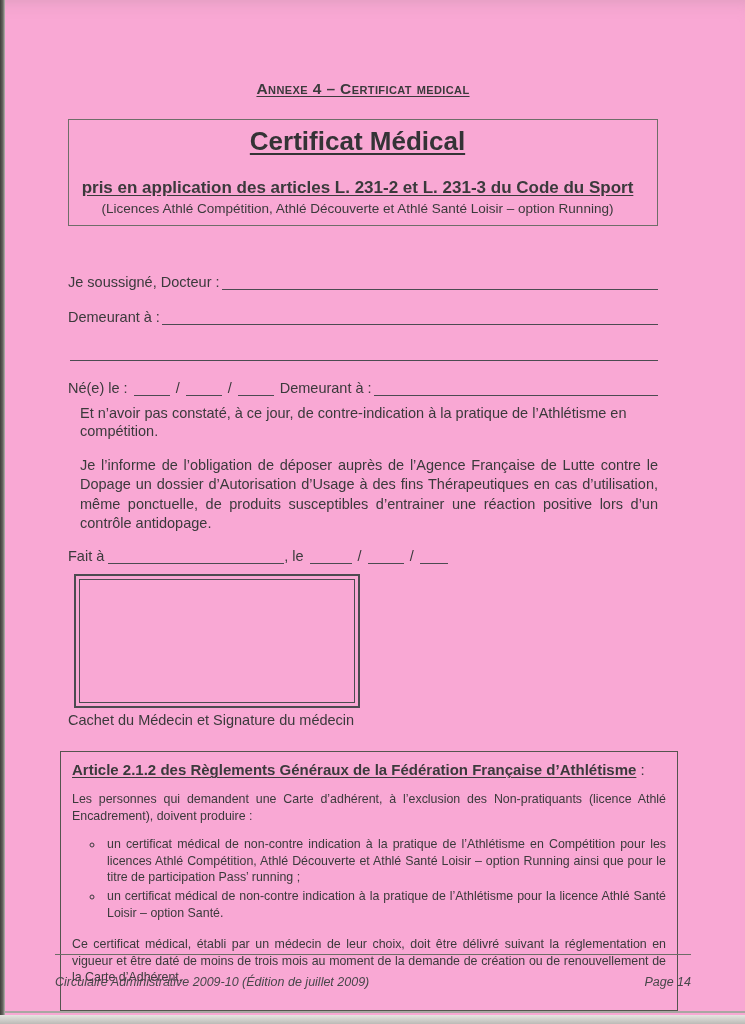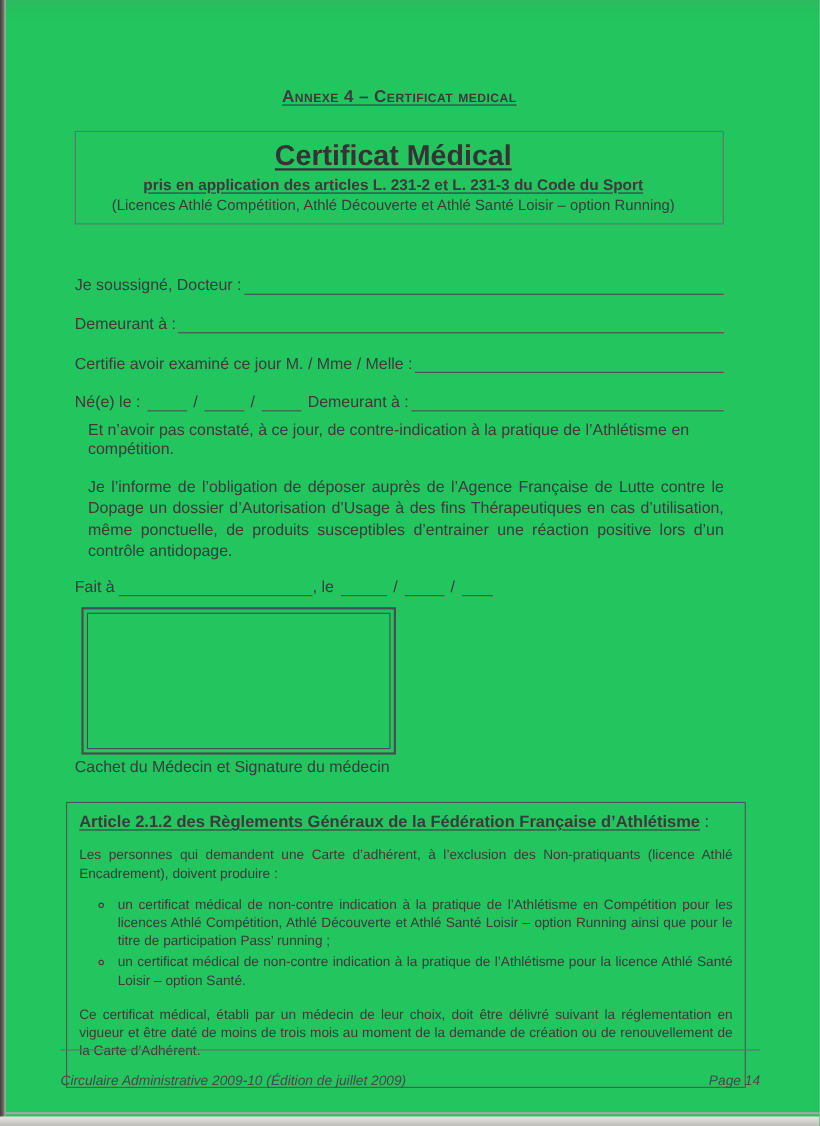"Annexe 4 – Certificat medical" .page { background: #22c55e -> #f9a8d4 }
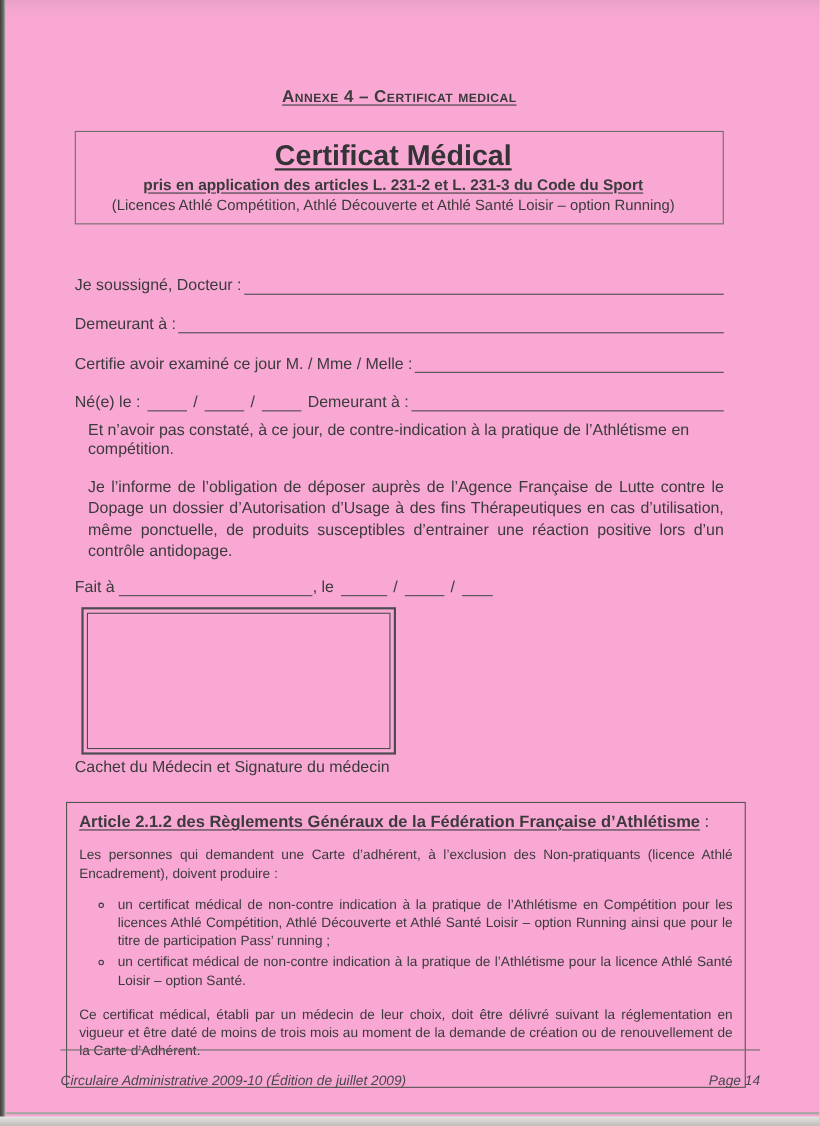"pris en application des articles" .cert-subtitle { font-size: 14px -> 17px; margin-top: 3px -> 21px }
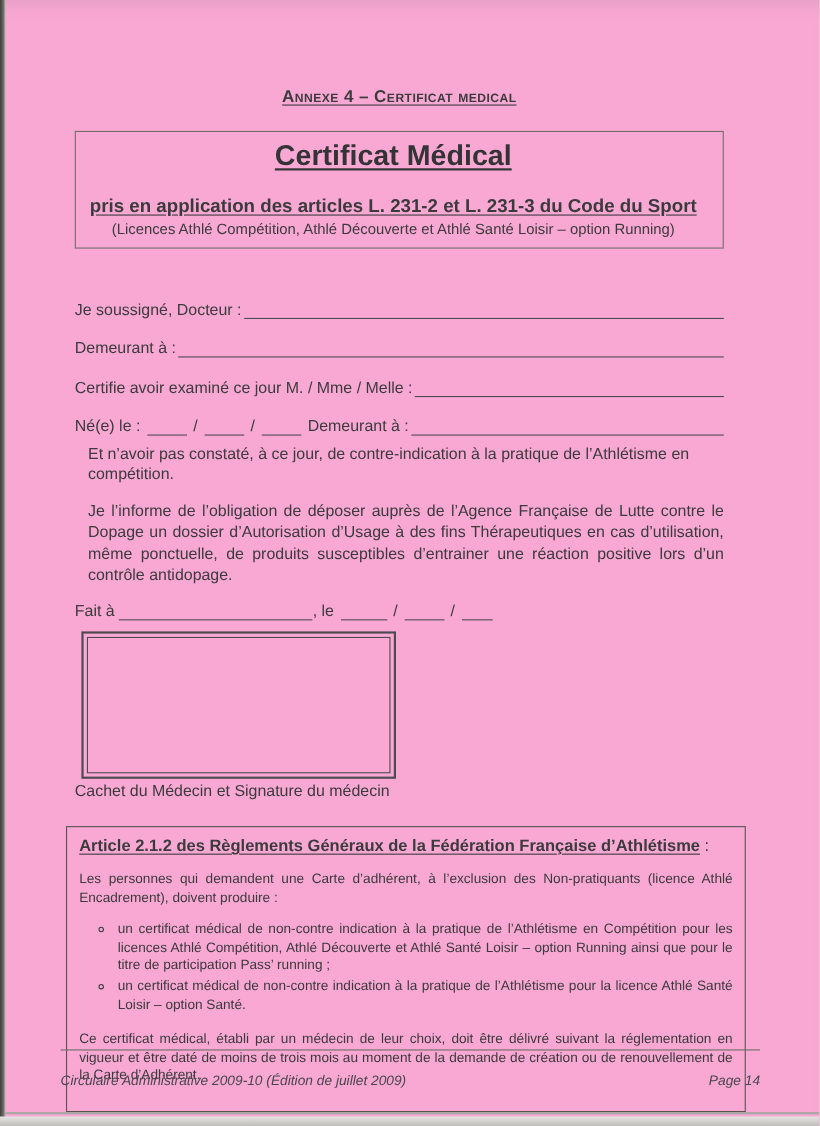"Certifie avoir examiné ce jour" span.field-label { html: <span>Certifie avoir examiné ce jour M. / Mme / Melle :</span> -> none }
